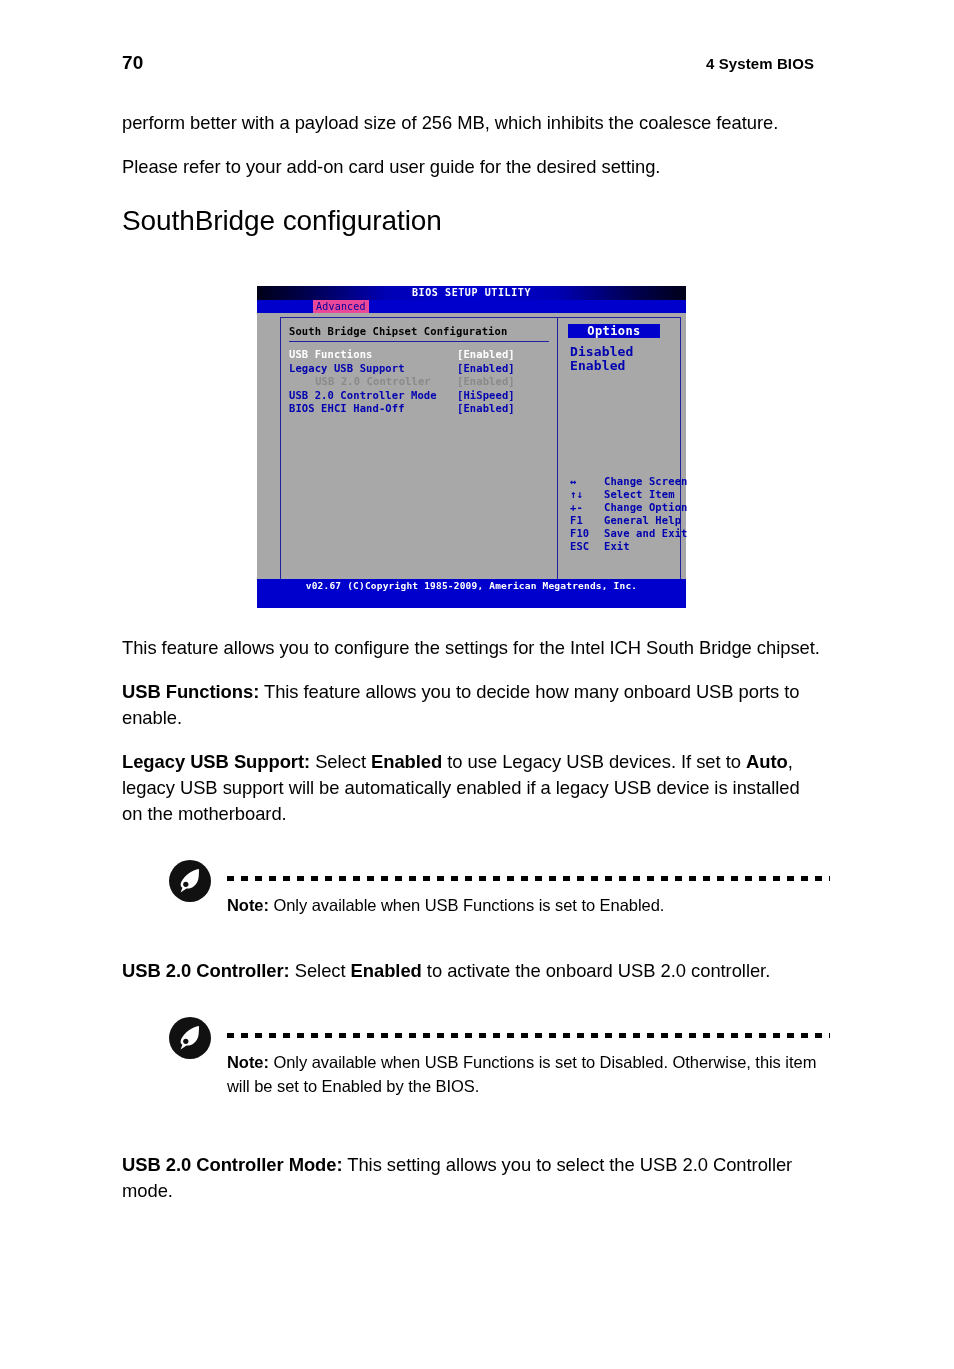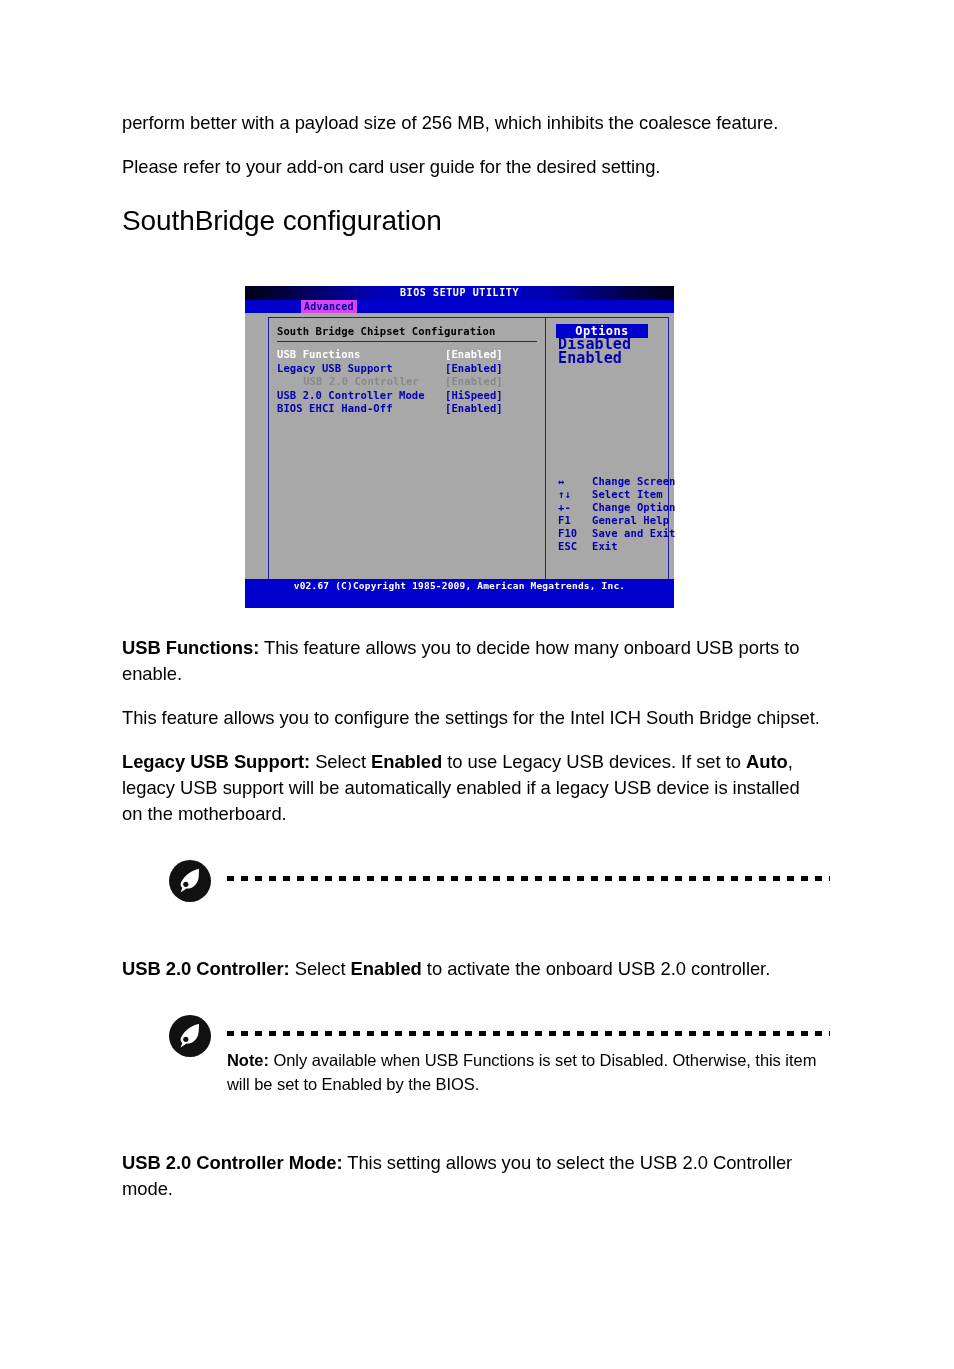"70" div.page-header { html: none -> <div> <span>70</span> <span>4 System BIOS</span> </div> }
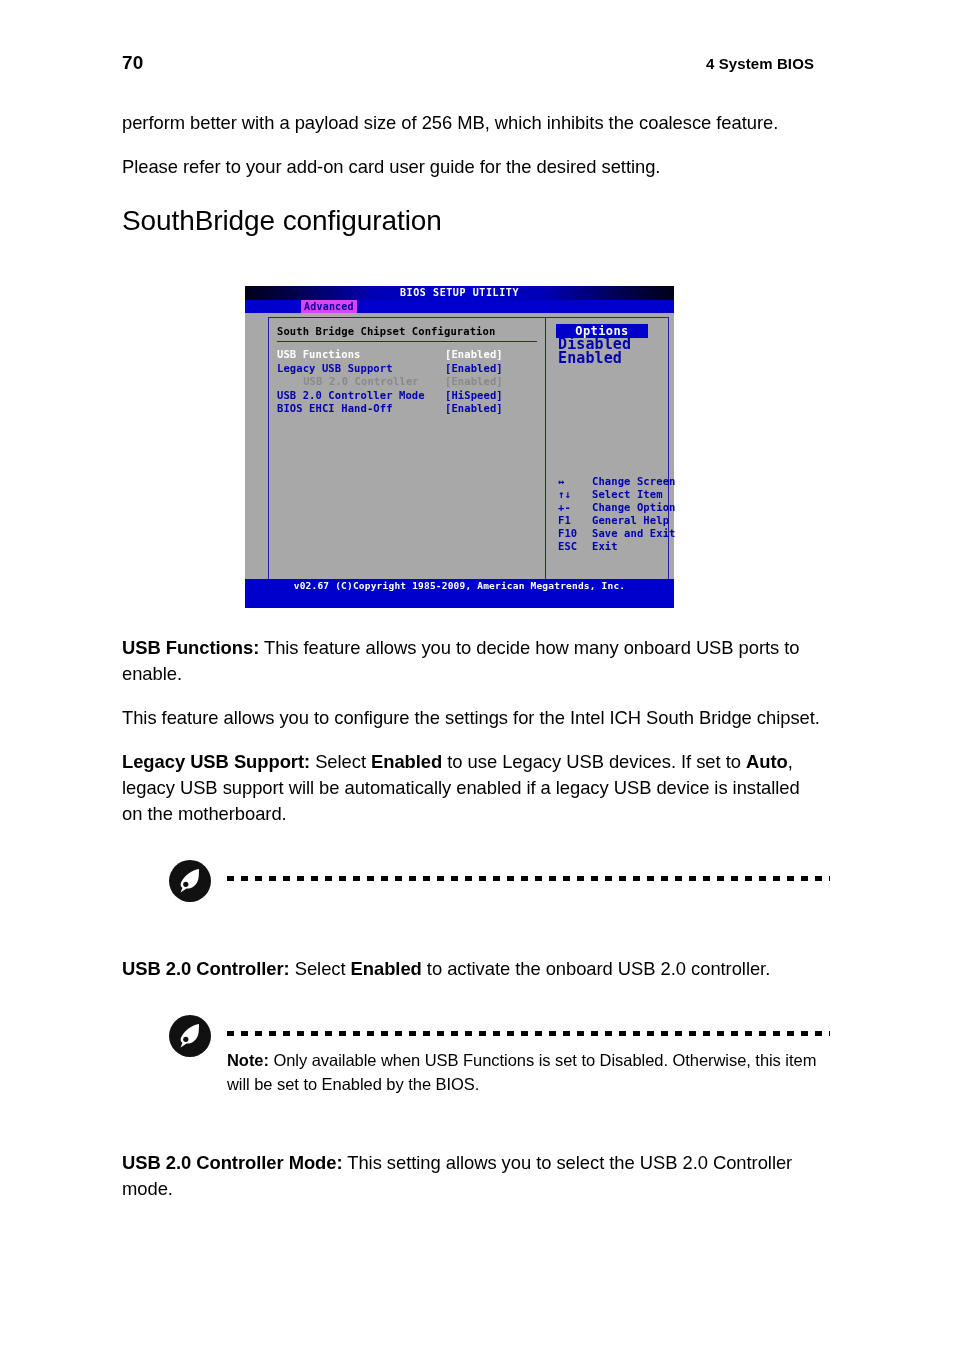"BIOS SETUP UTILITY" .bios-wrap { left: 245px -> 257px }
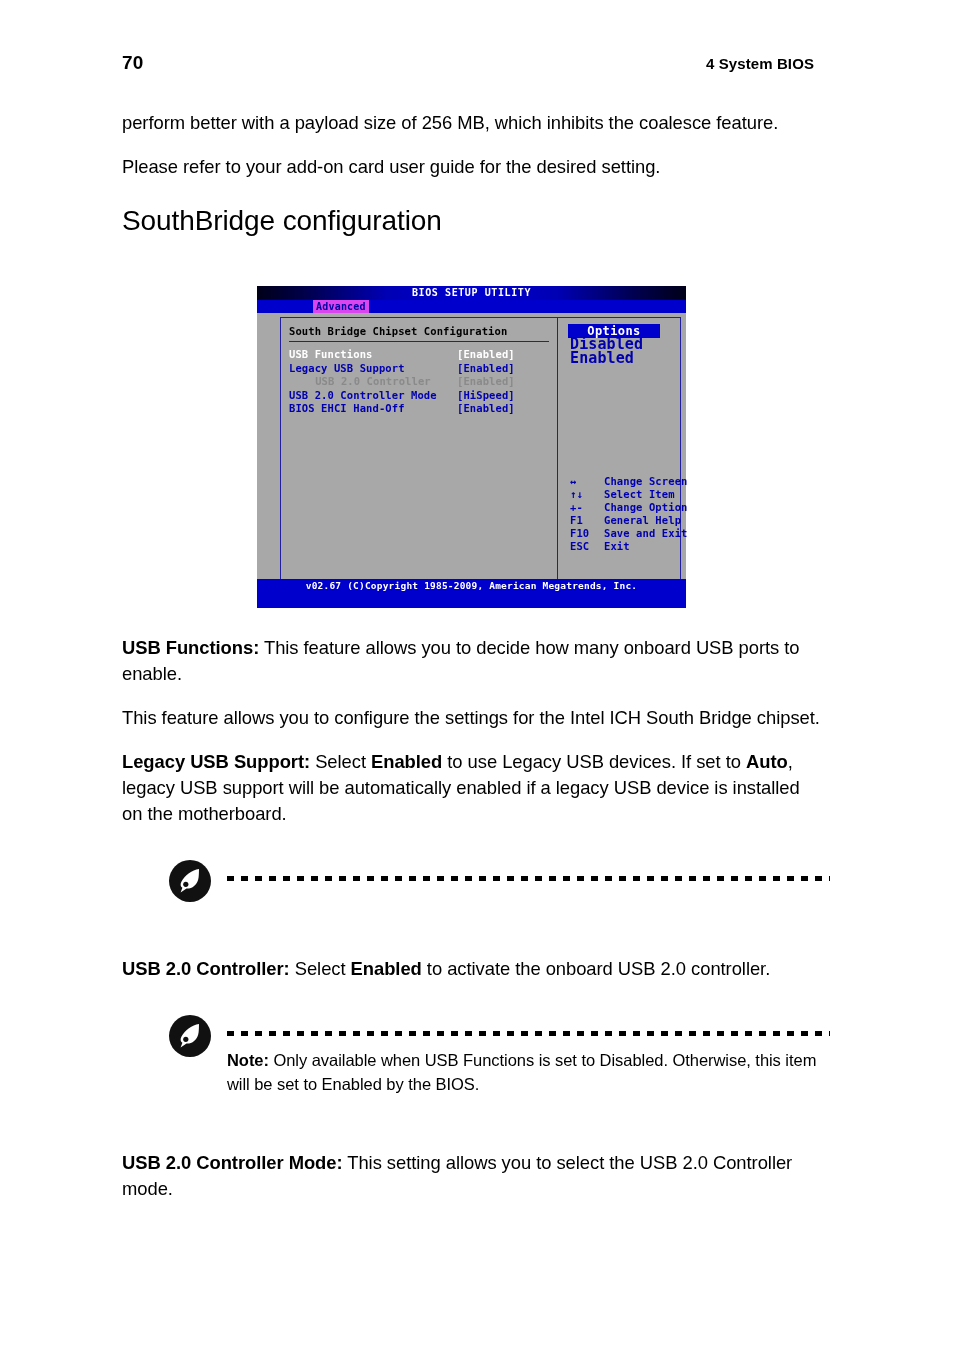"Advanced" .bios-tab { background: #d946ef -> #ec4899; font-weight: bold -> normal }
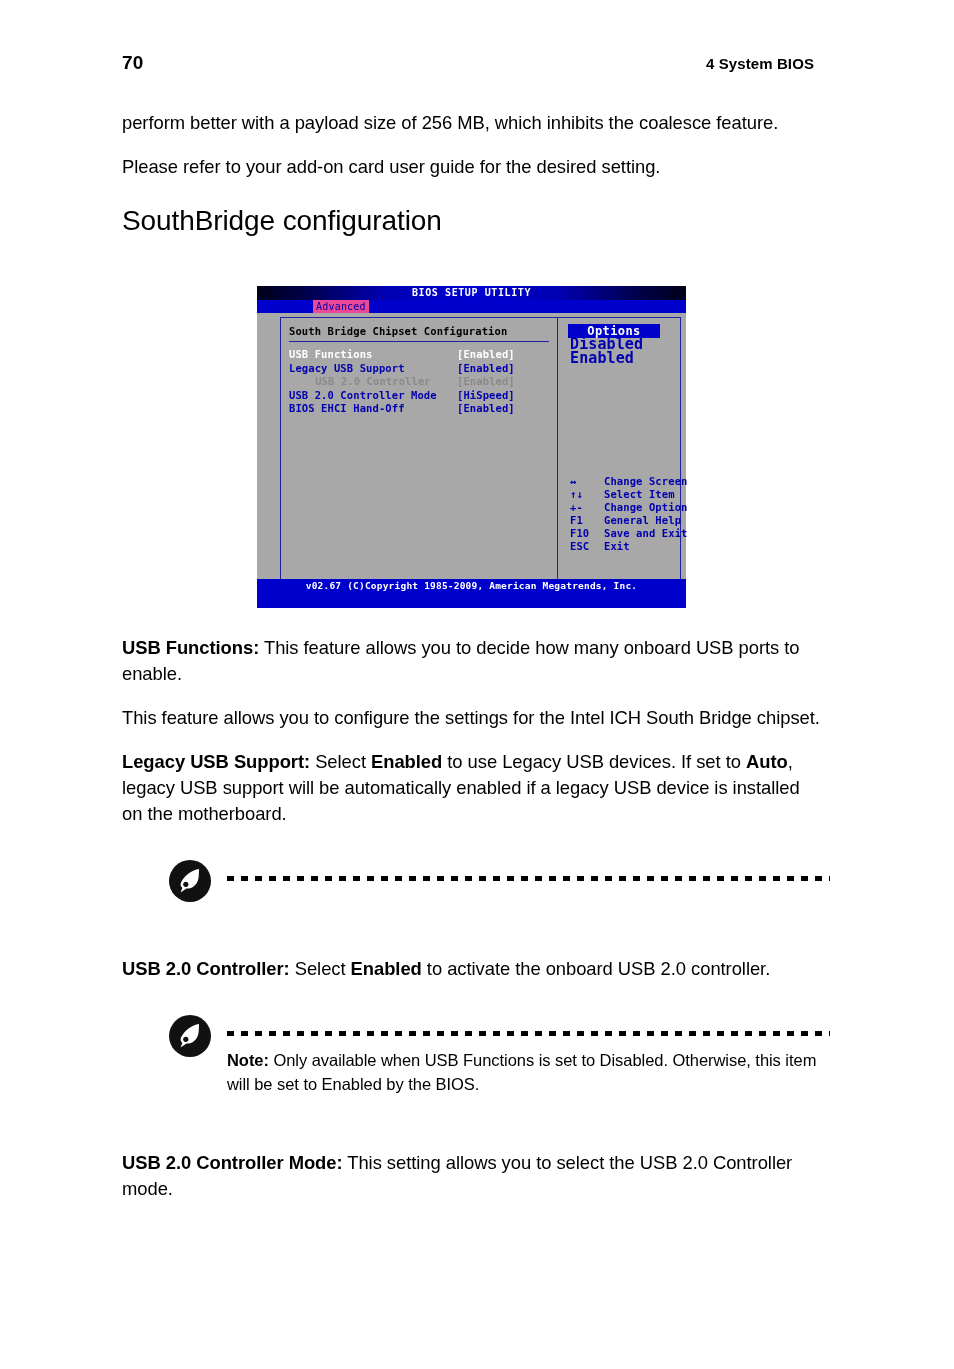"Disabled" .options-list { font-size: 15px -> 13px; margin-top: none -> 7px }
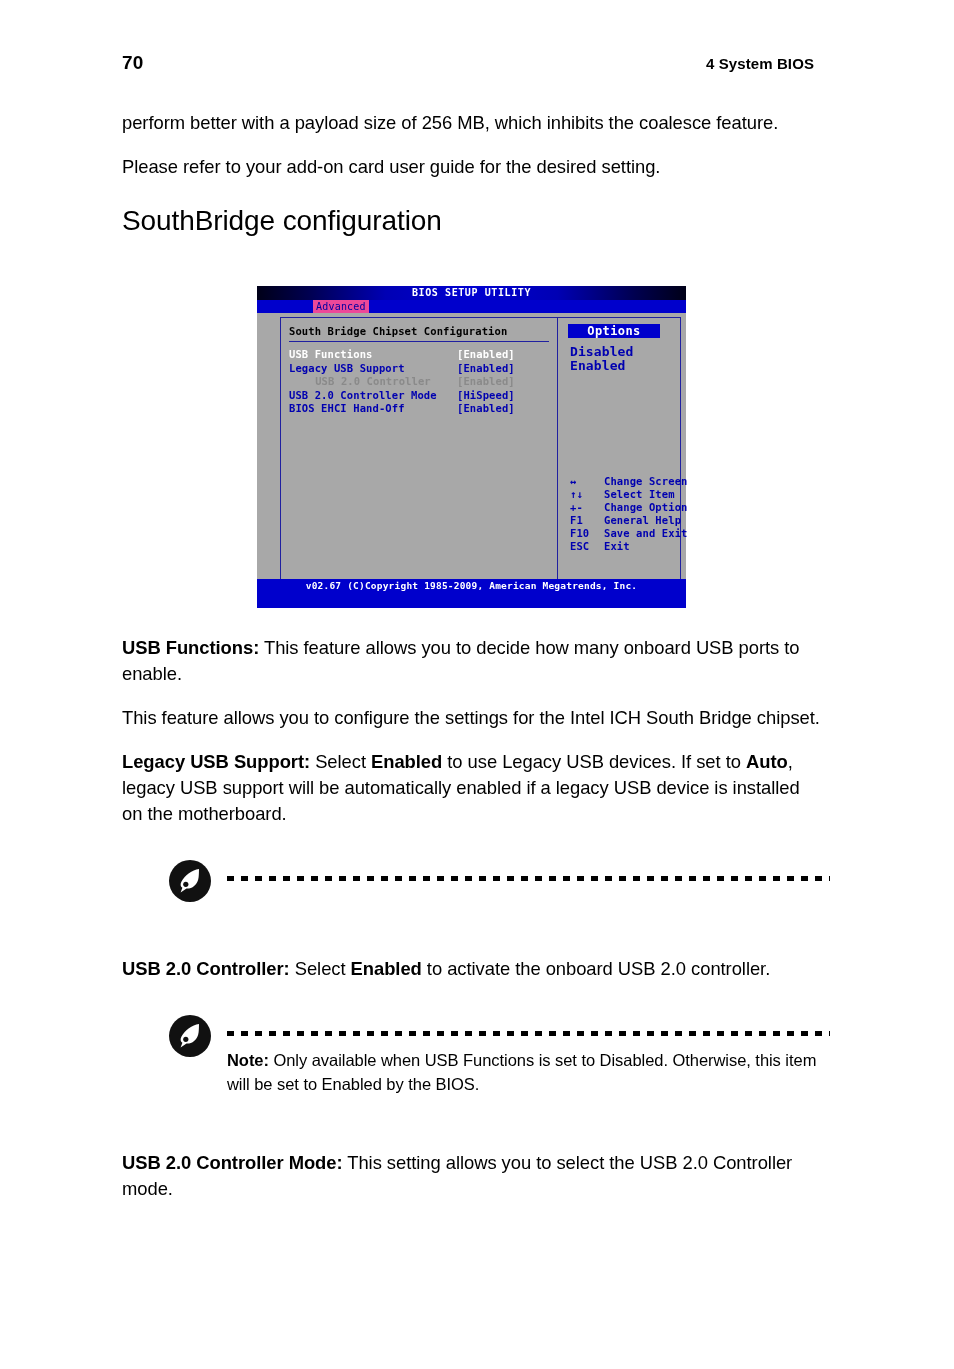"USB Functions: This feature allows" p.body { order: before "This feature allows you to configure" -> after "This feature allows you to configure" }
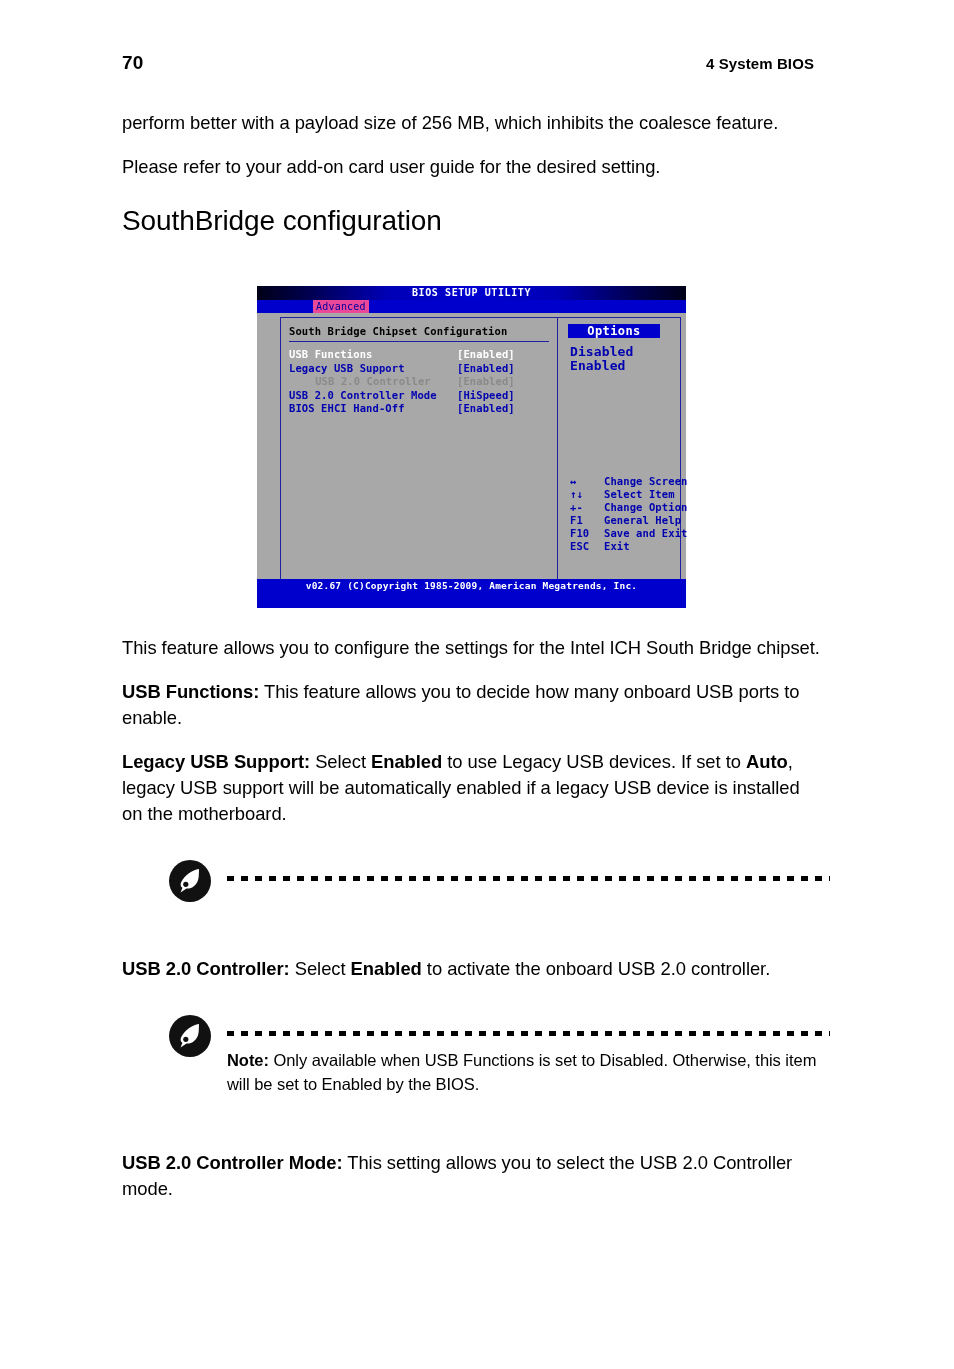"Note: Only available when USB Functions is set to Enabled." p.note-text { html: none -> <p> <b>Note:</b><span> Only available when USB Functions is set to Enabled.</span> </p> }
